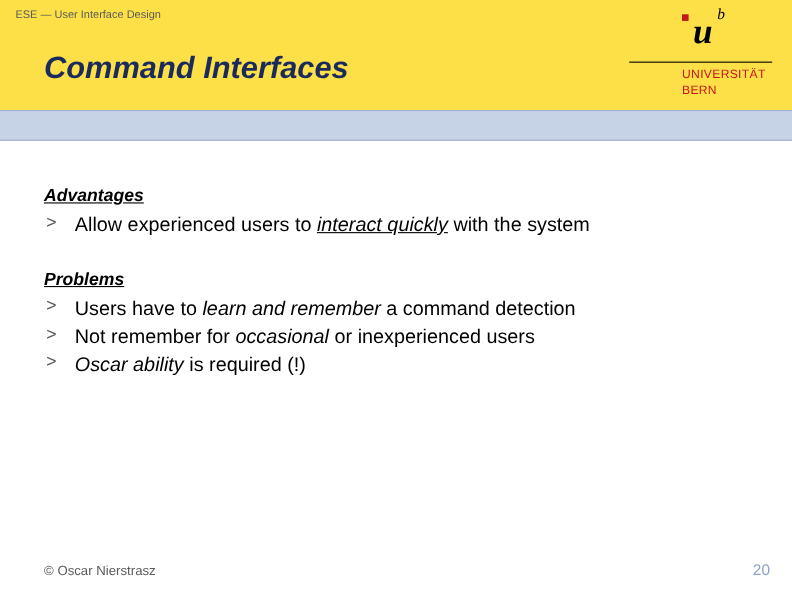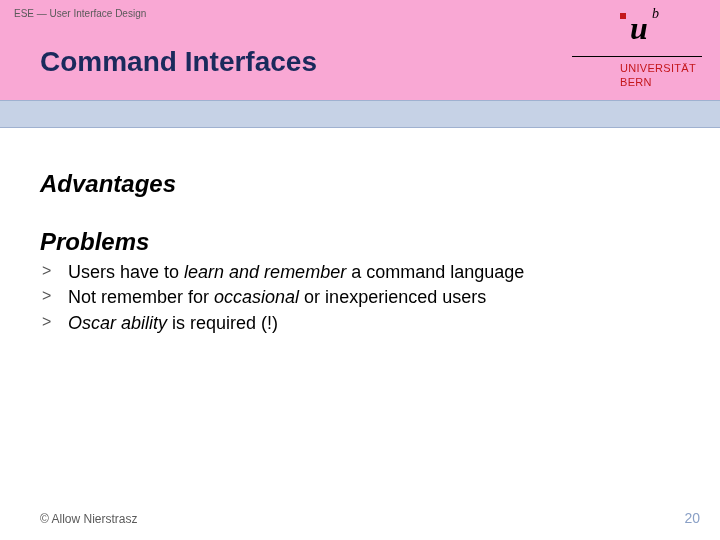"ESE — User Interface Design" .header-strip { background: #f9a8d4 -> #fde047 }
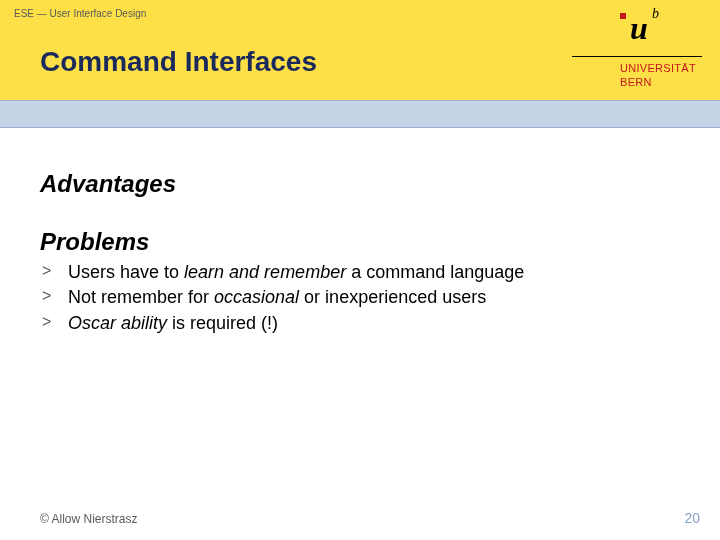"Command Interfaces" .slide-title { font-style: none -> italic }
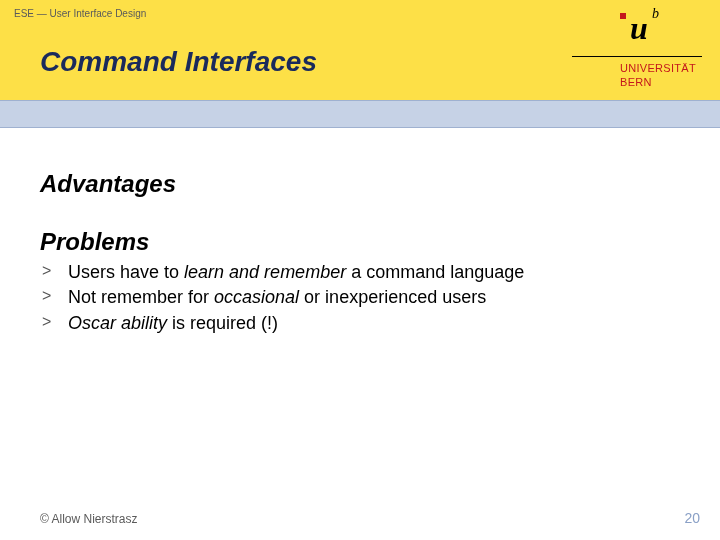"Advantages" .section-heading { font-size: 24px -> 16px; text-decoration: none -> underline }
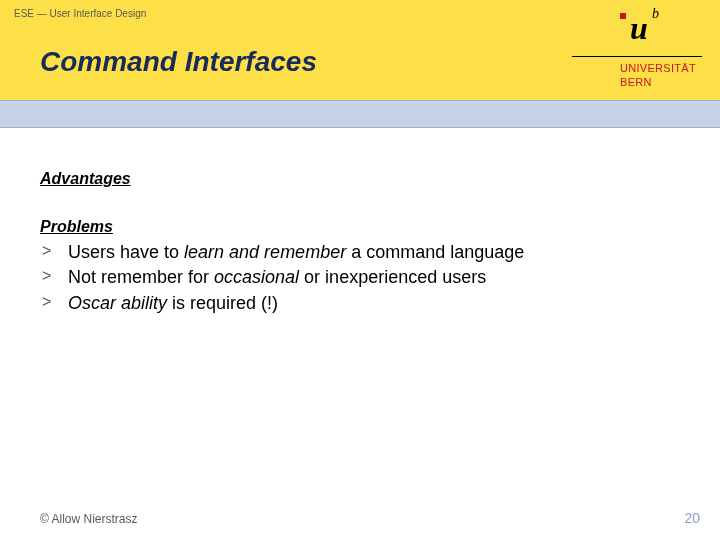"Allow experienced users to interact" li { html: none -> <li> <span>Allow experienced users to </span><span>interact quickly</span><span> with the system</span> </li> }
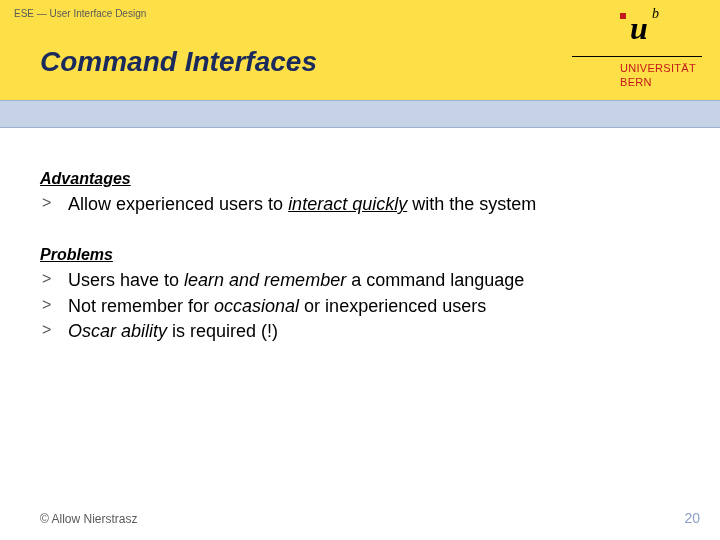"a command language" span { text: language -> detection }
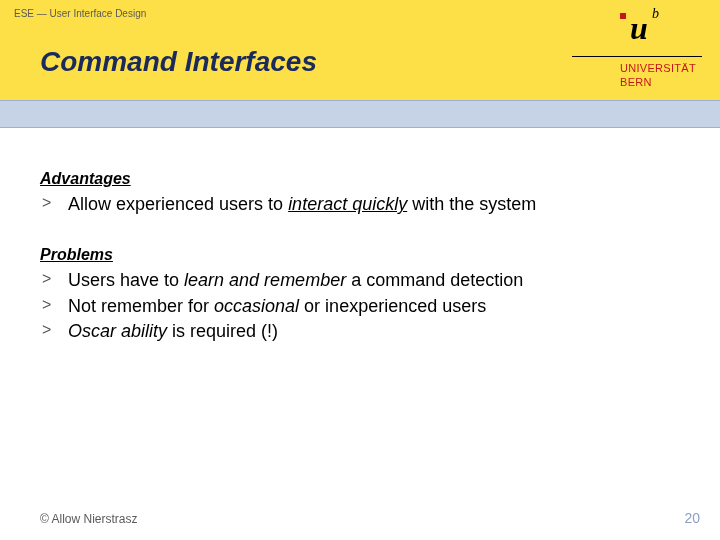"© Allow Nierstrasz" div.footer-left { text: Allow -> Oscar }
